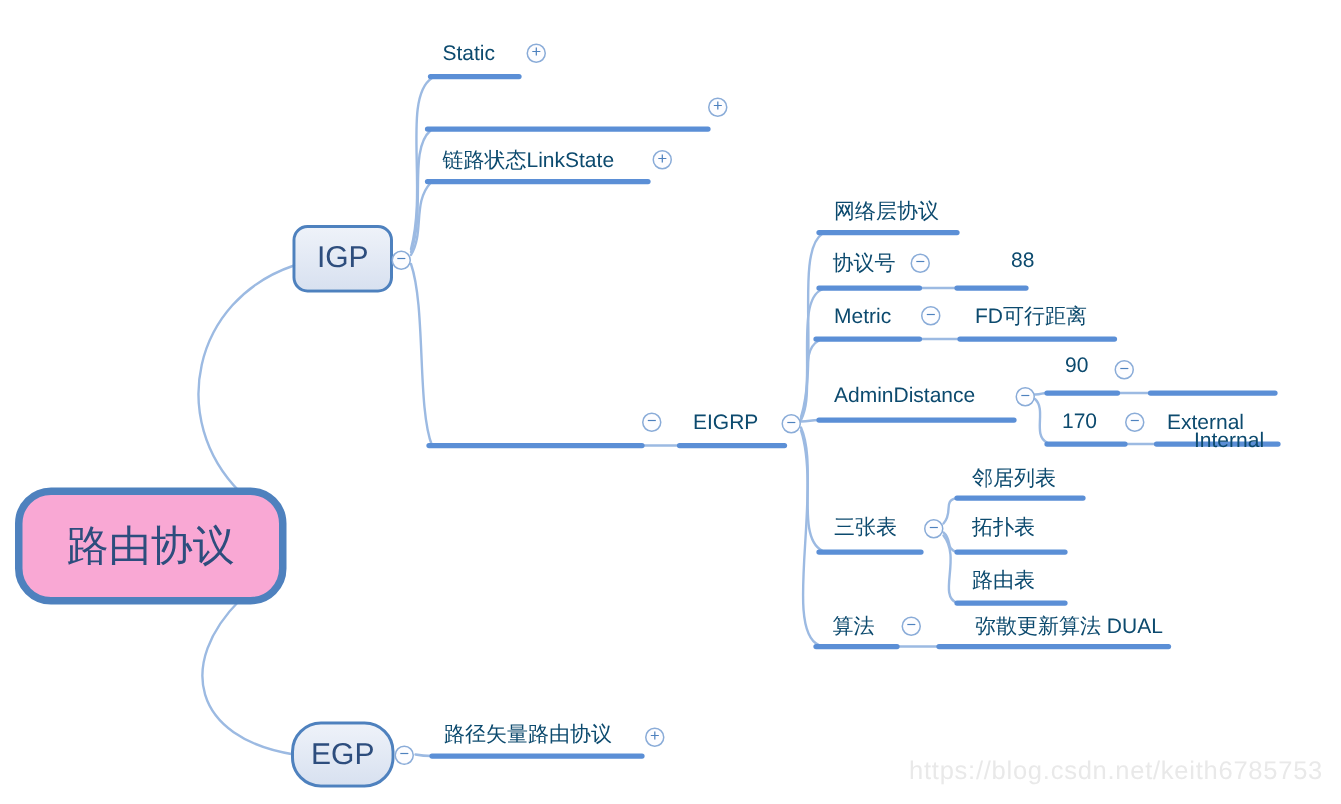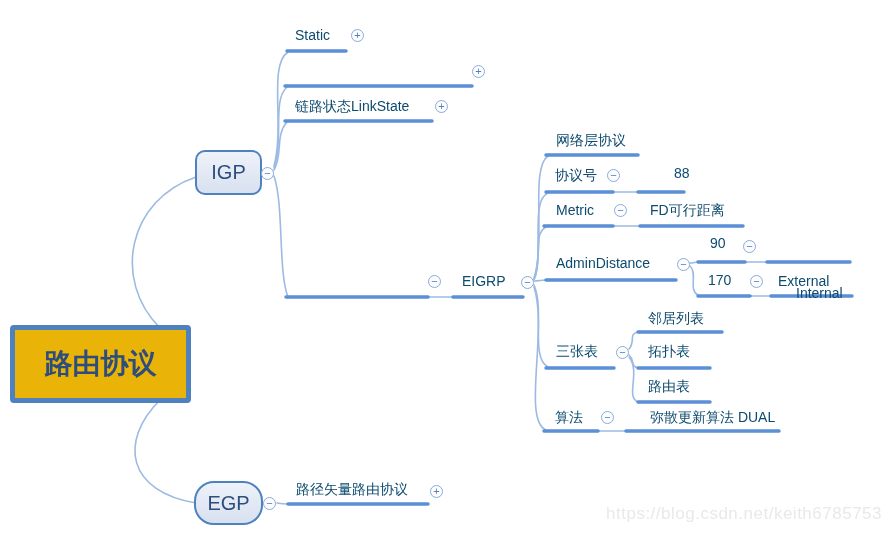"路由协议" .box.root { background: #eab308 -> #f9a8d4; border-radius: 4px -> 24px; font-weight: bold -> normal }
